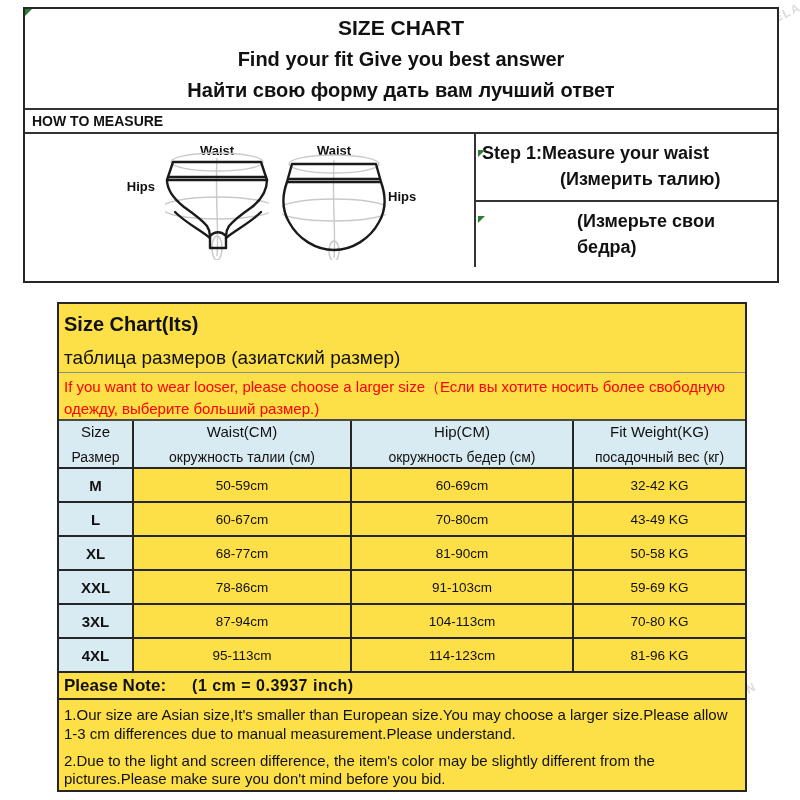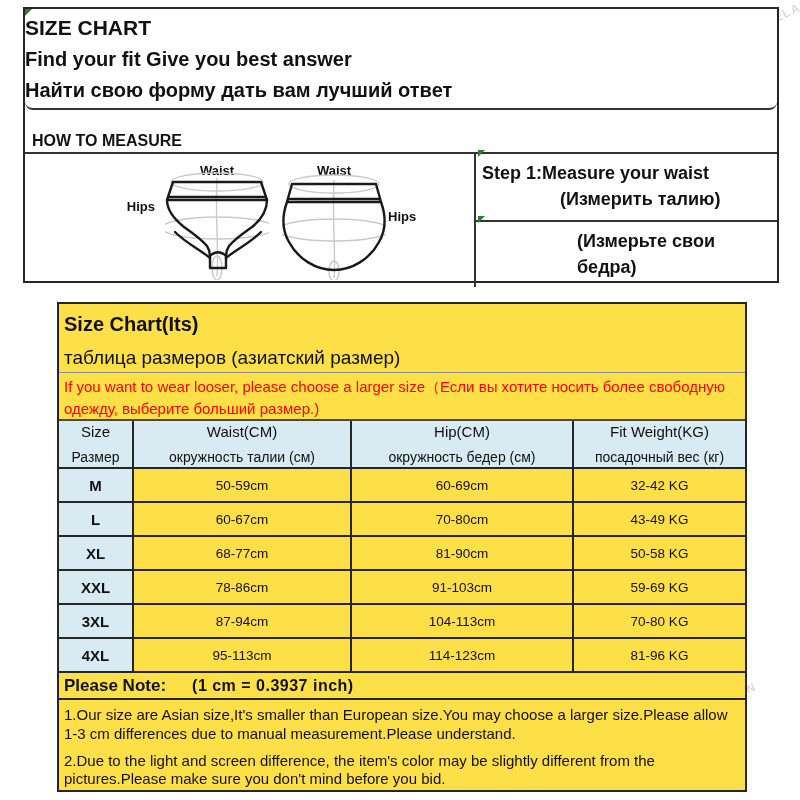"SIZE CHART" .tb-title { align-items: flex-start -> center; border-radius: 8px -> none }
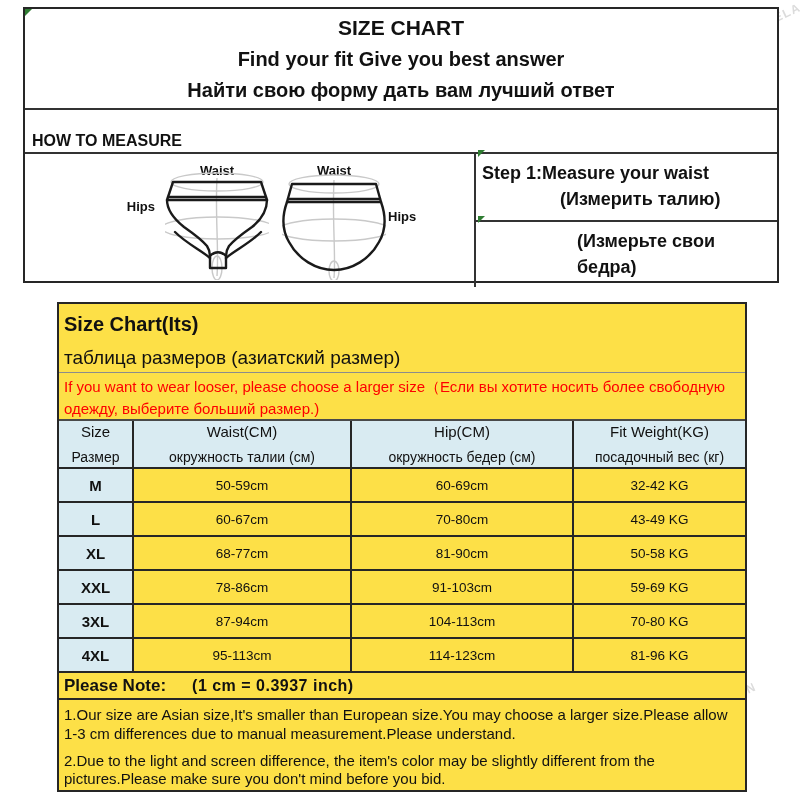"HOW TO MEASURE" .tb-how { font-size: 16px -> 14px; margin-top: 20px -> none }
